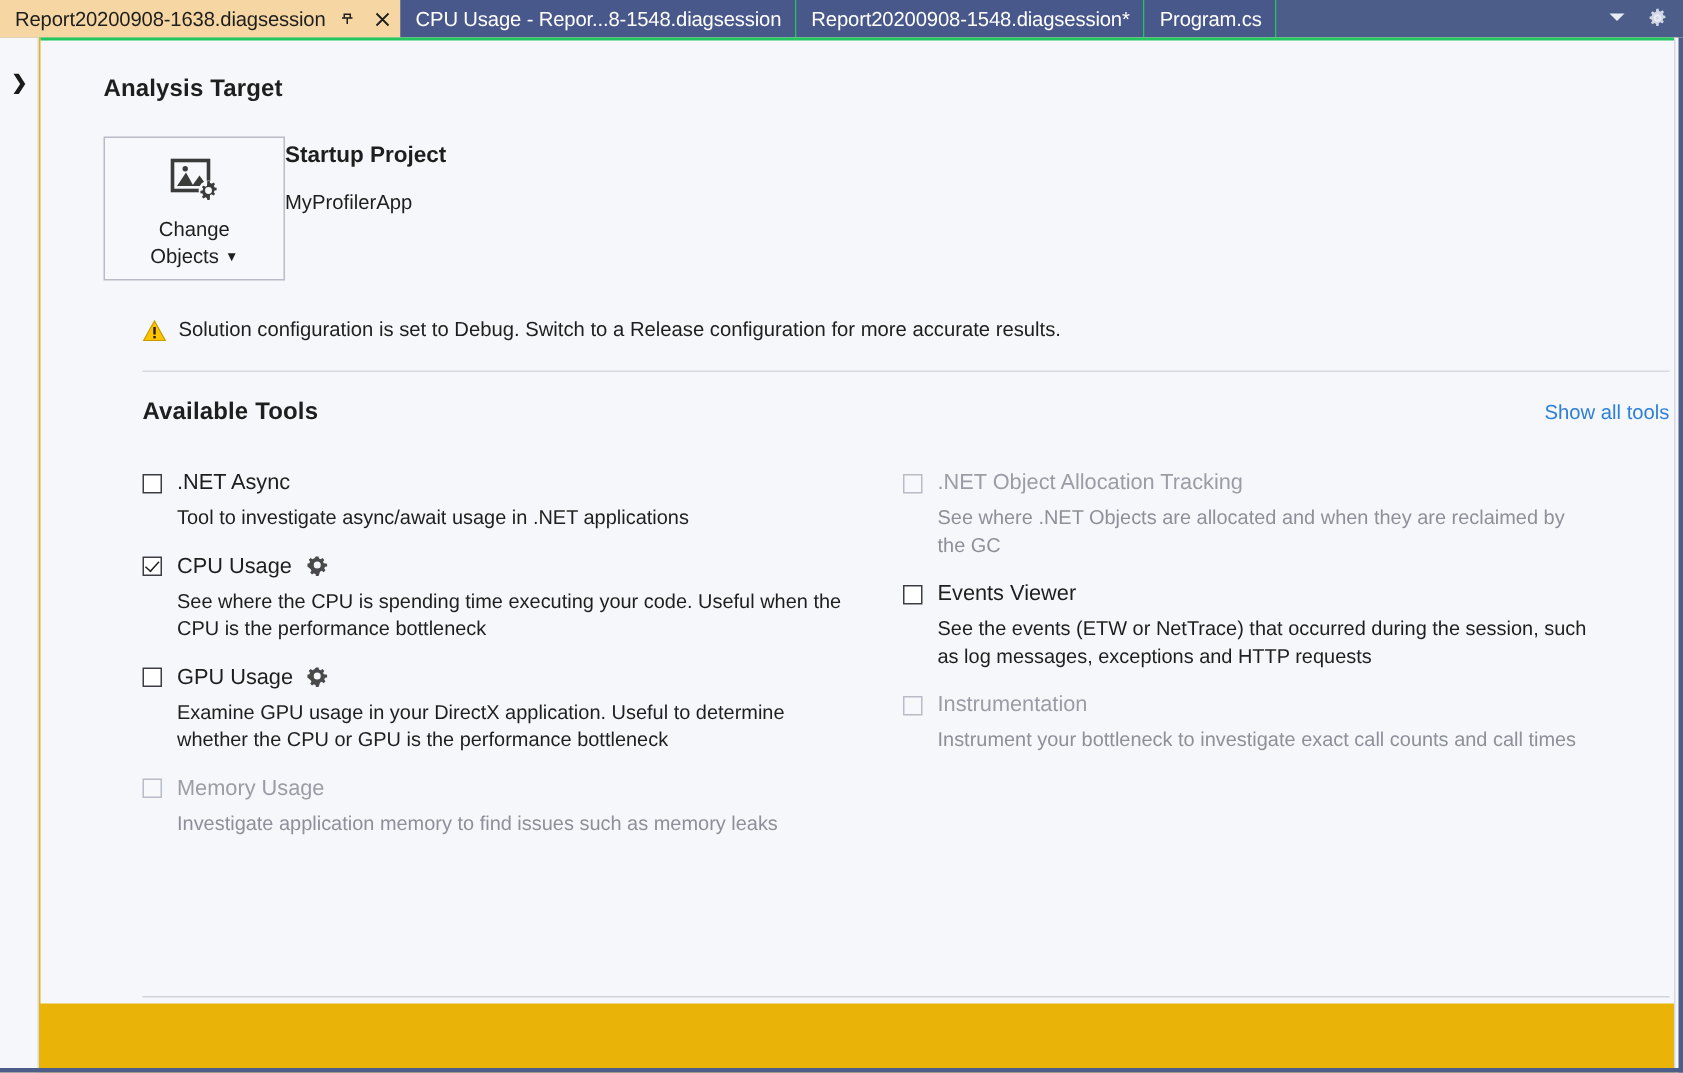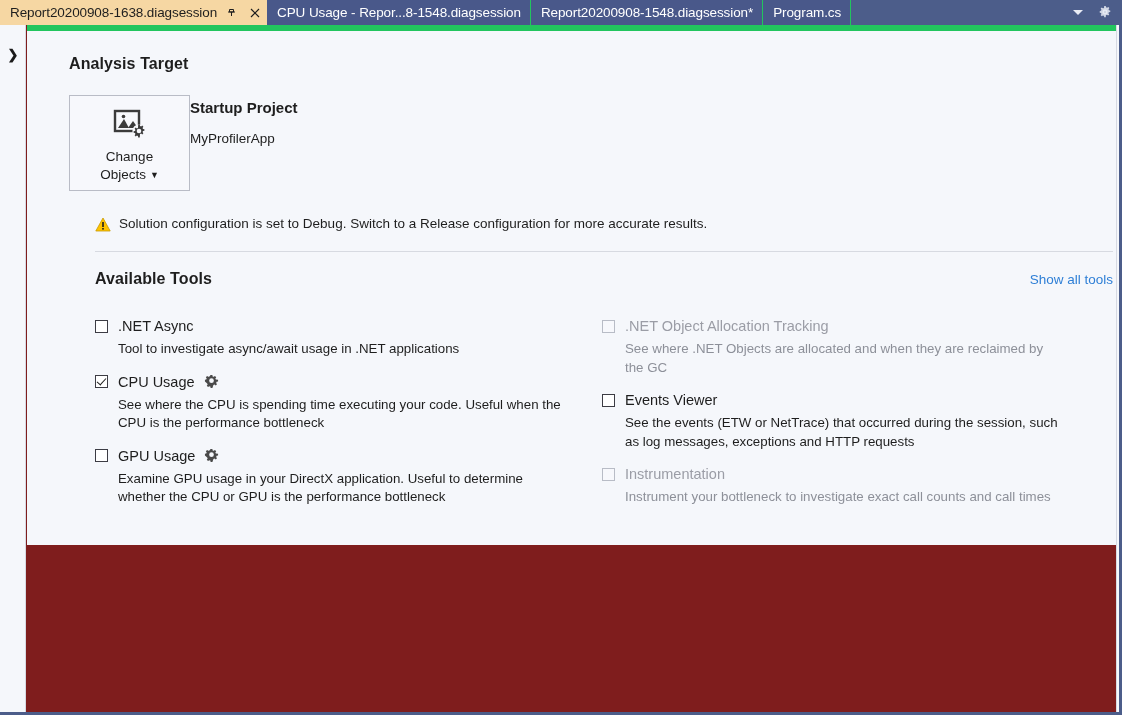"Report20200908-1638.diagsession" .app { background: #7f1d1d -> #eab308 }
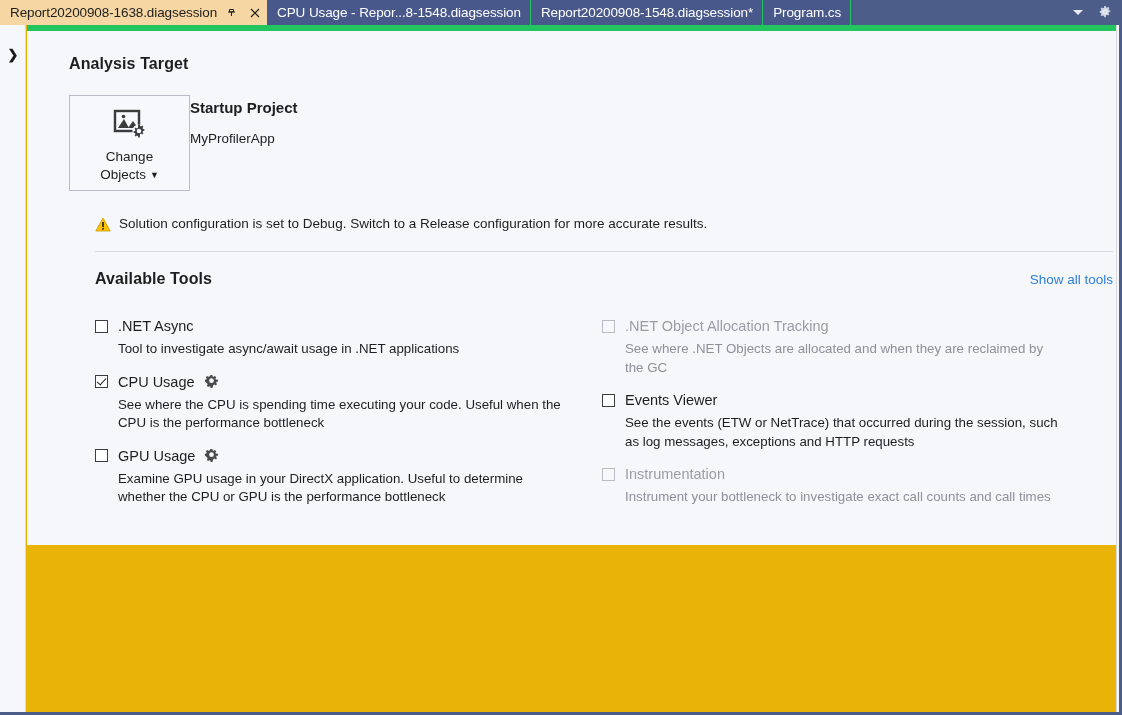"Analysis Target" .pane { border-top: 6px solid #22c55e -> 2px solid #22c55e; height: 520px -> 644px }
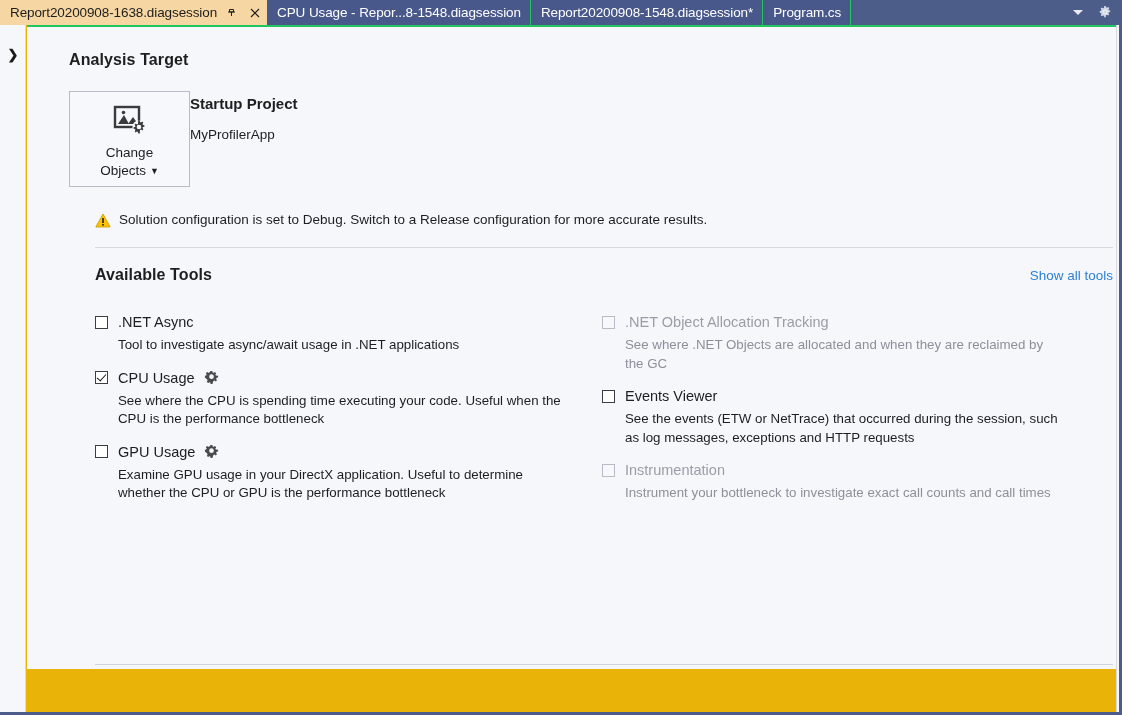"Memory Usage" div.tool { html: none -> <div> <div> <span></span> <span>Memory Usage</span> </div> <div>Investigate application memory to find issues such as memory leaks</div> </div> }
